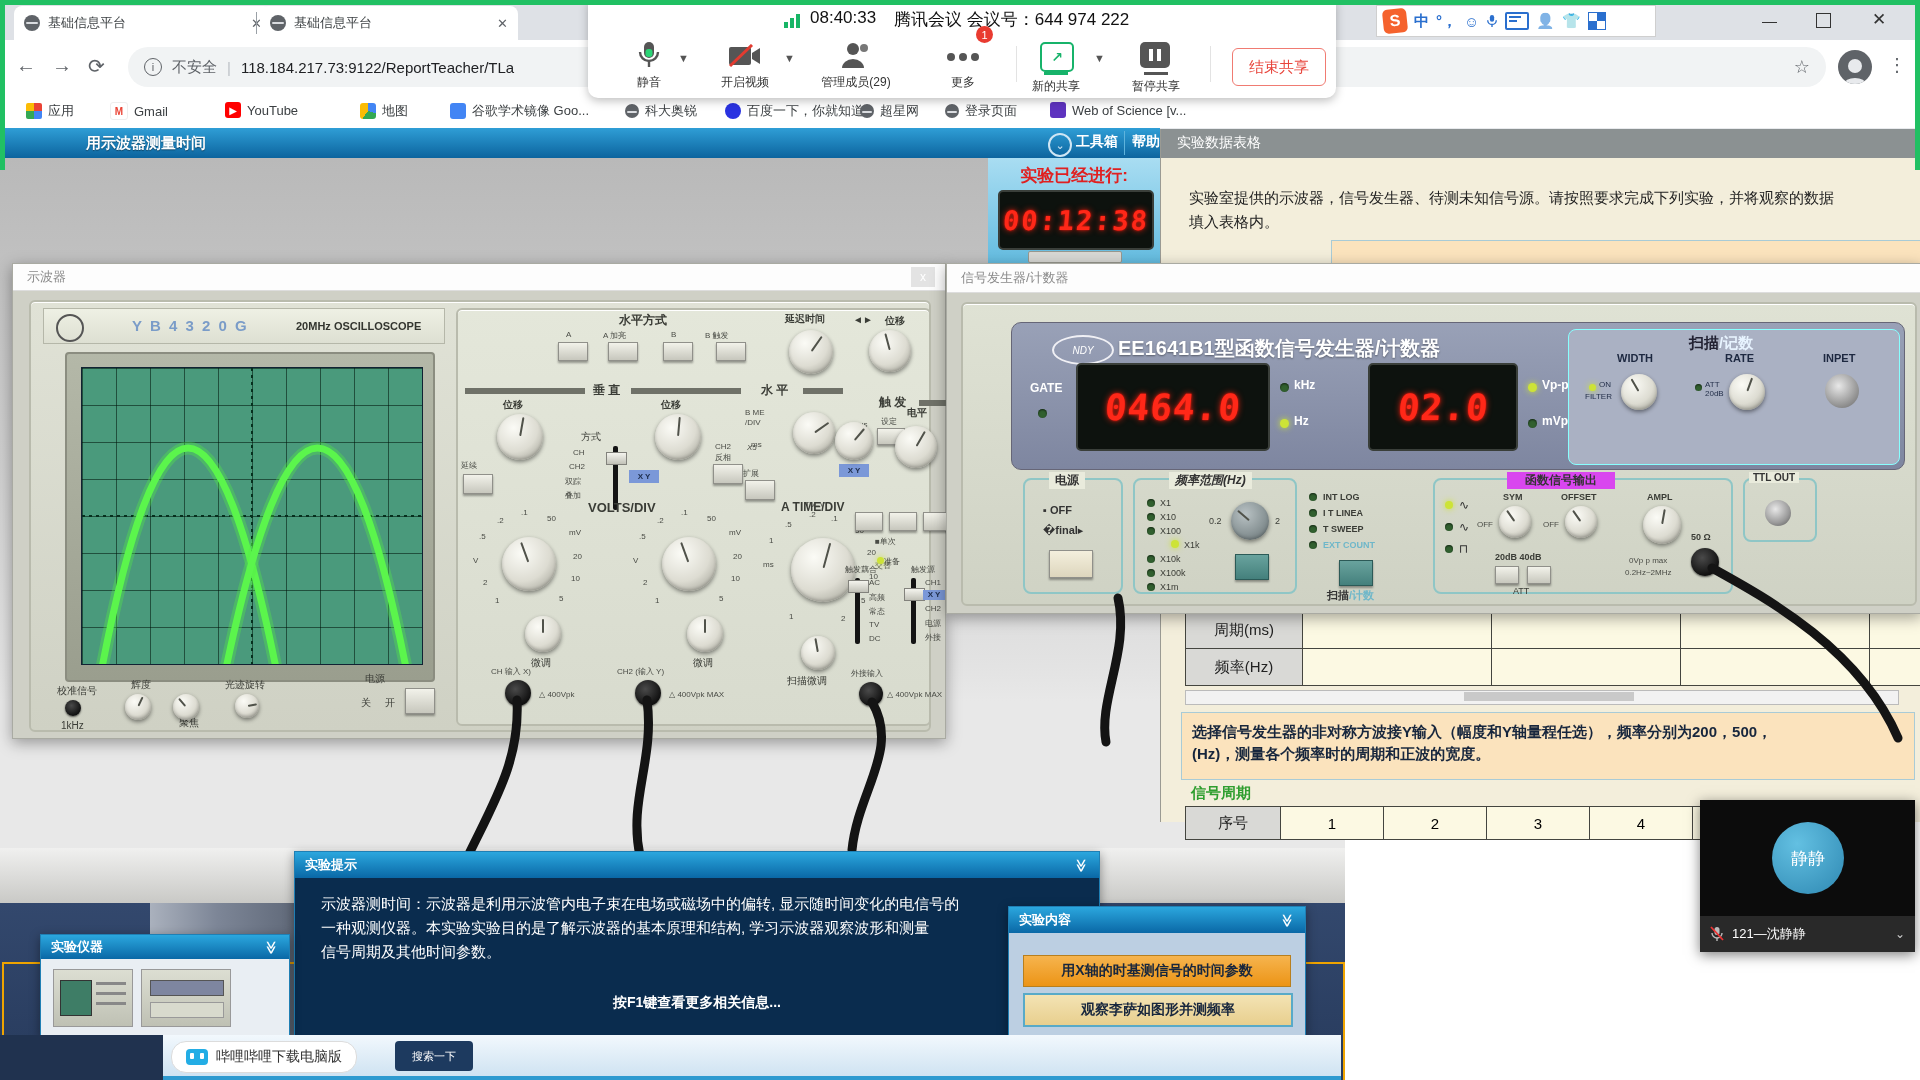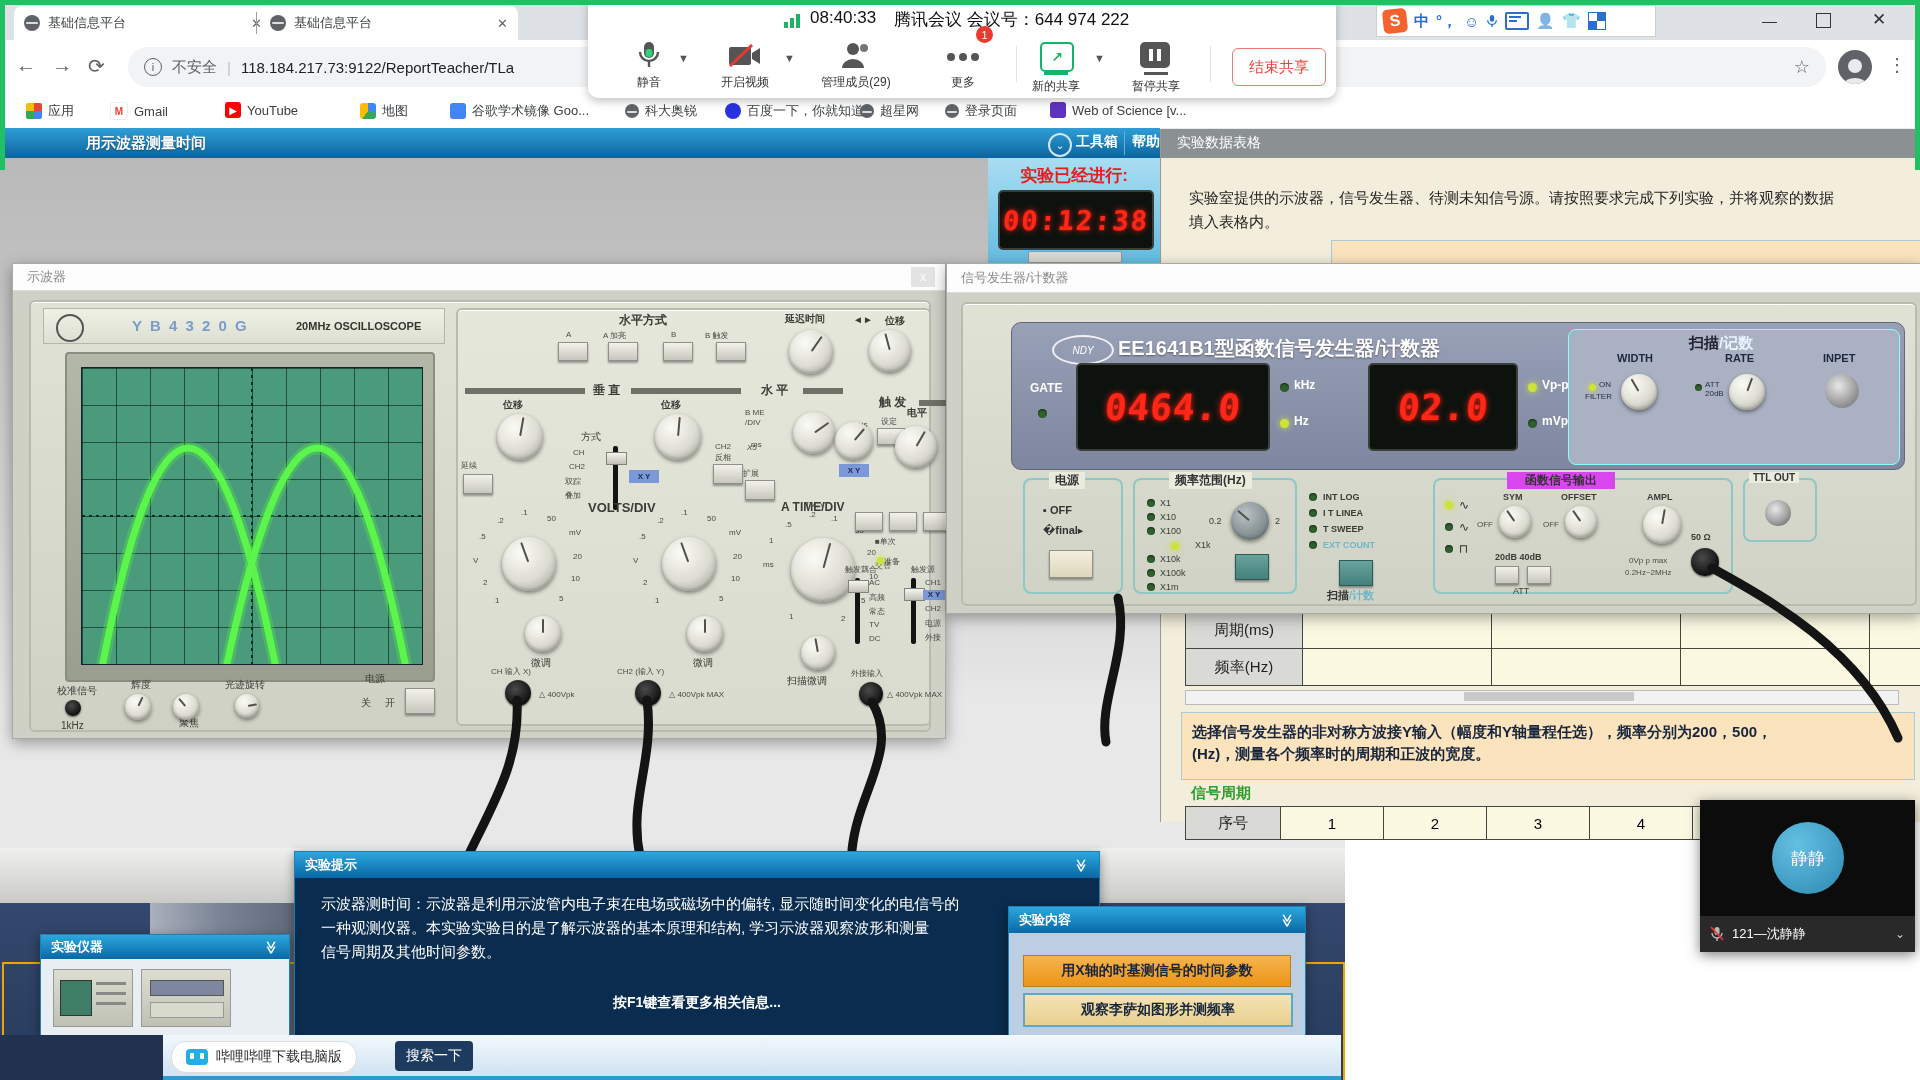"频率范围(Hz)" div.abs { font-style: none -> italic }
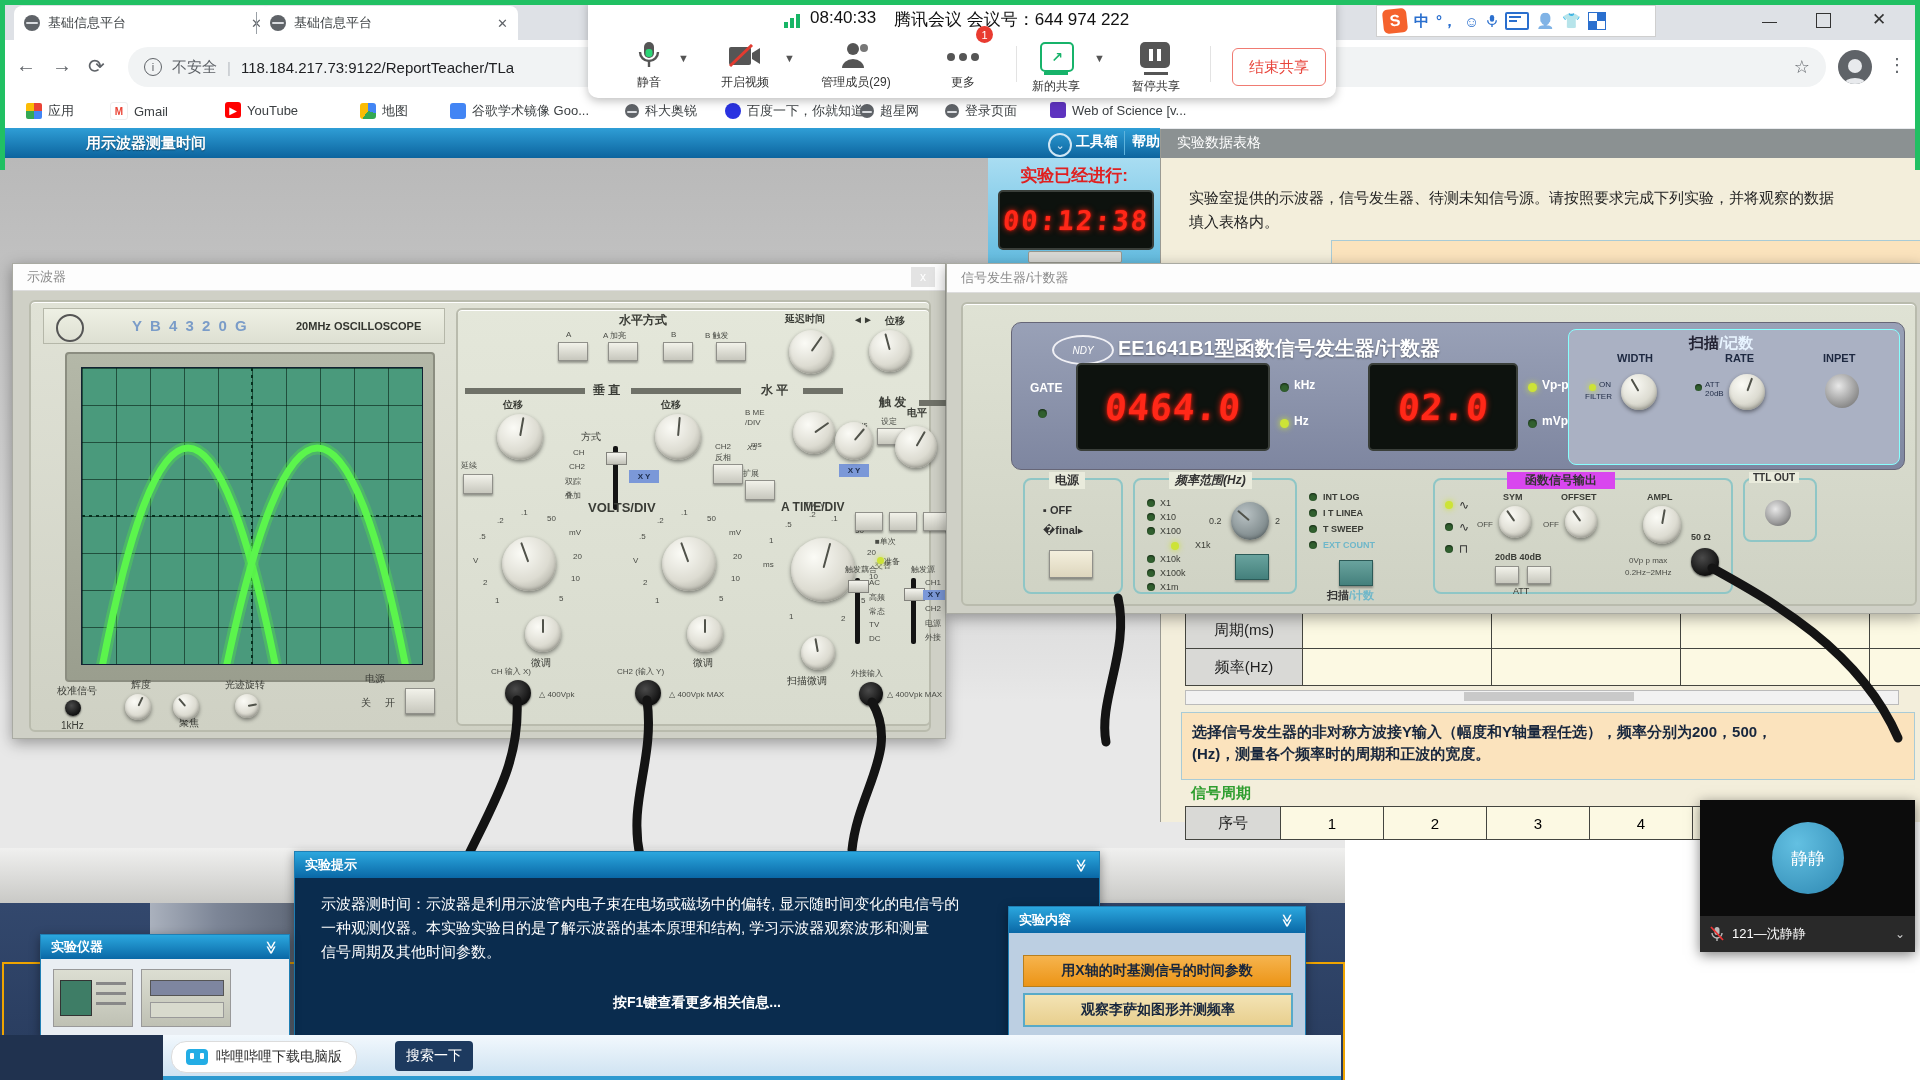"X1k" div { align-items: flex-end -> flex-start; gap: 16px -> 5px }
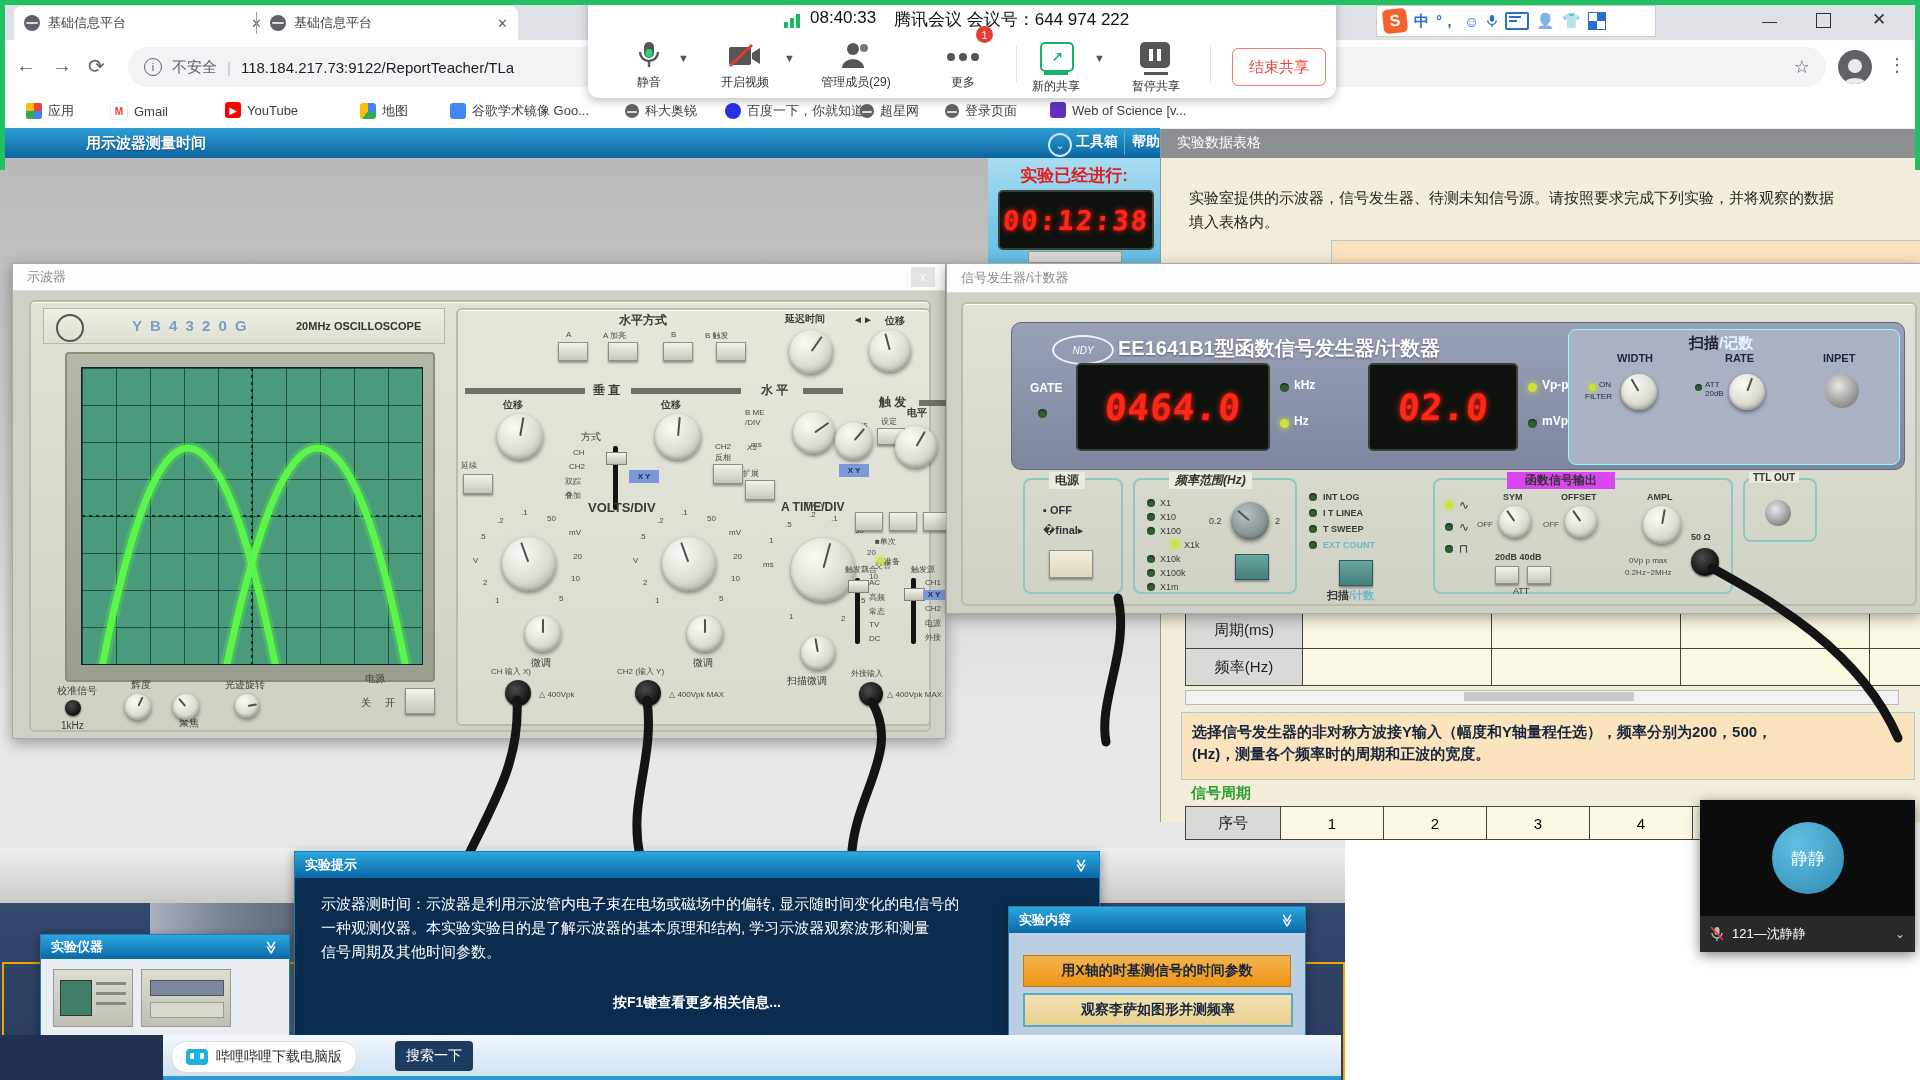"搜索一下" div.abs { font-size: 14px -> 11px }
